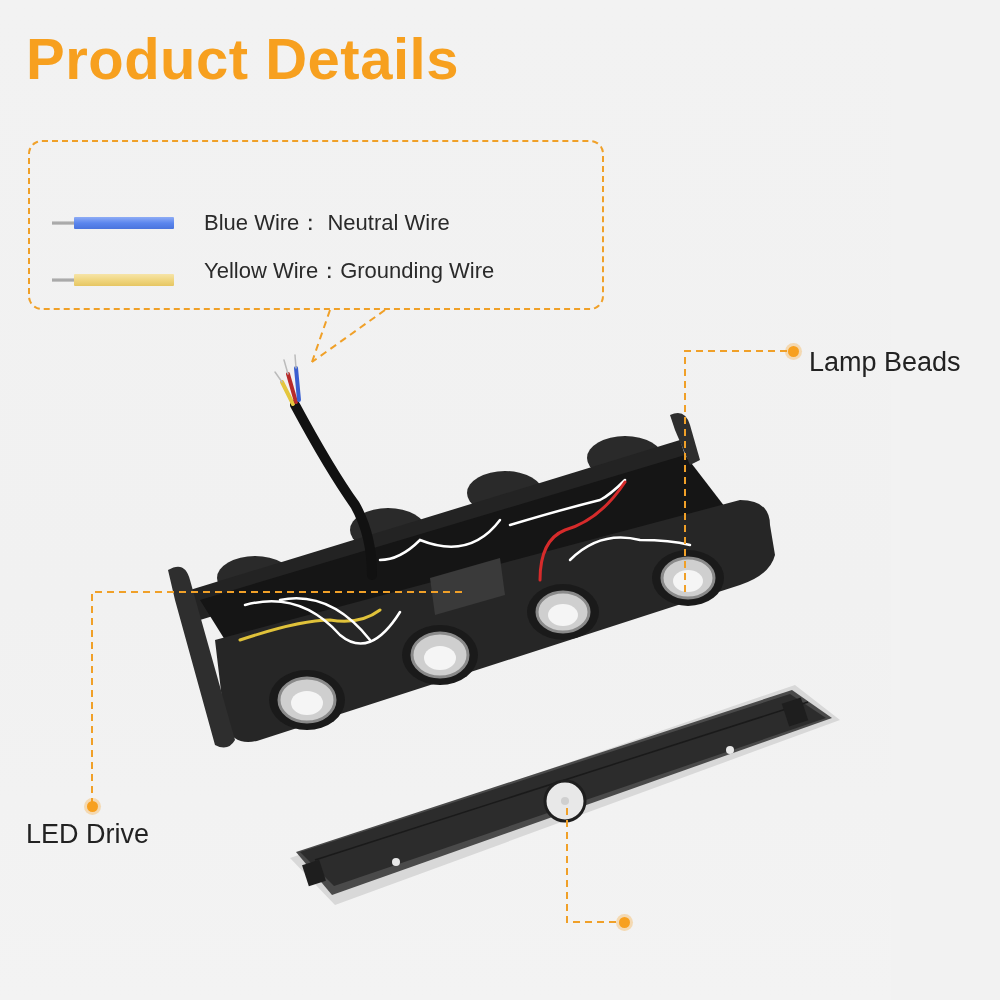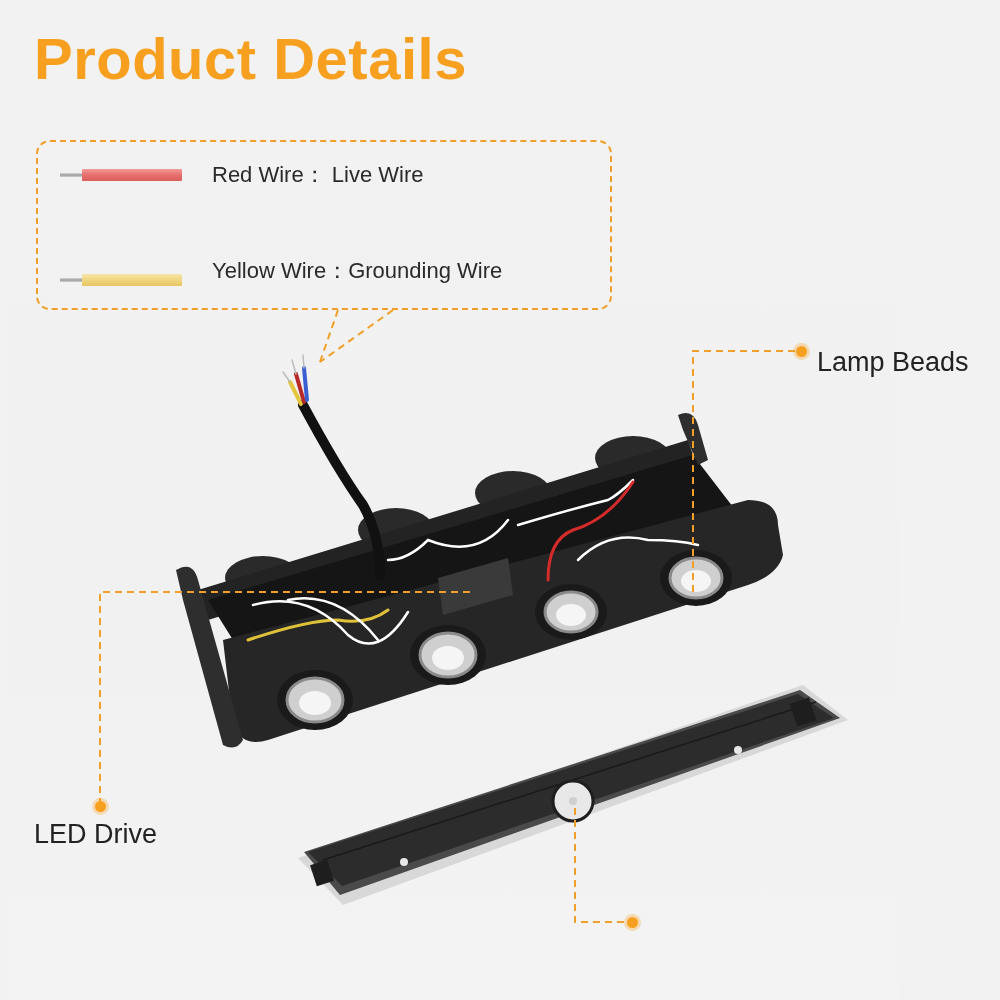"Product Details" .canvas { left: 8px -> 0 }
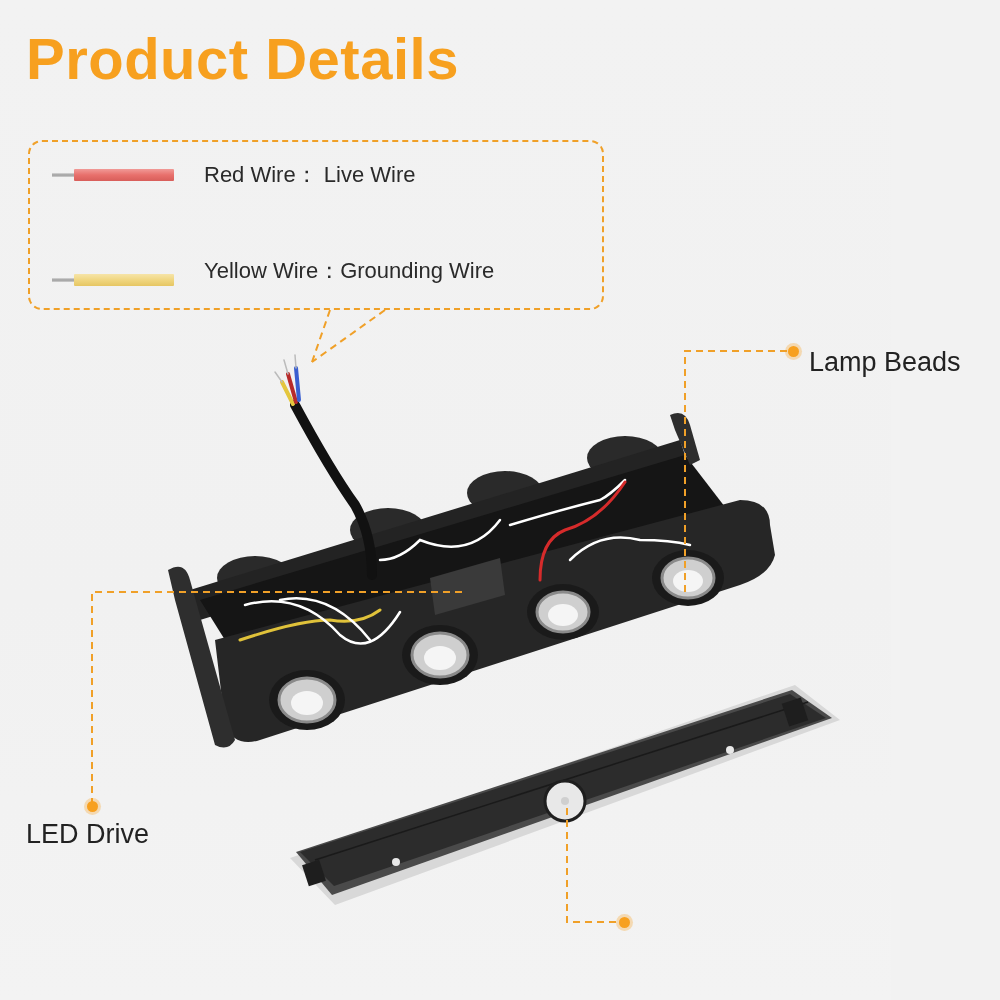"Red Wire： Live Wire" div.legend-row { html: <div> <div> <div></div> <div></div> </div> <span><span>Red Wire</span><span>：</span> <span>Live Wire</span></span> </div> -> none }
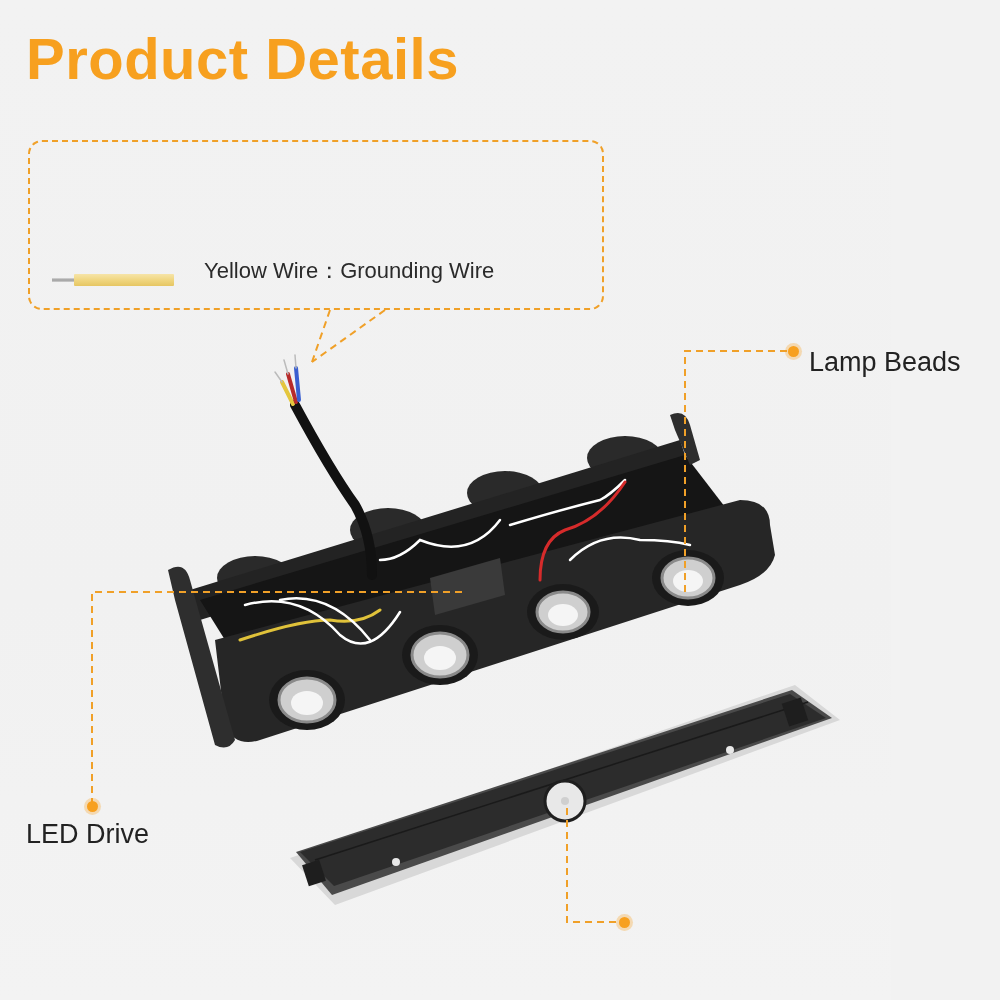"Blue Wire： Neutral Wire" div.legend-row { html: none -> <div> <div> <div></div> <div></div> </div> <span><span>Blue Wire</span><span>：</span> <span>Neutral Wire</span></span> </div> }
